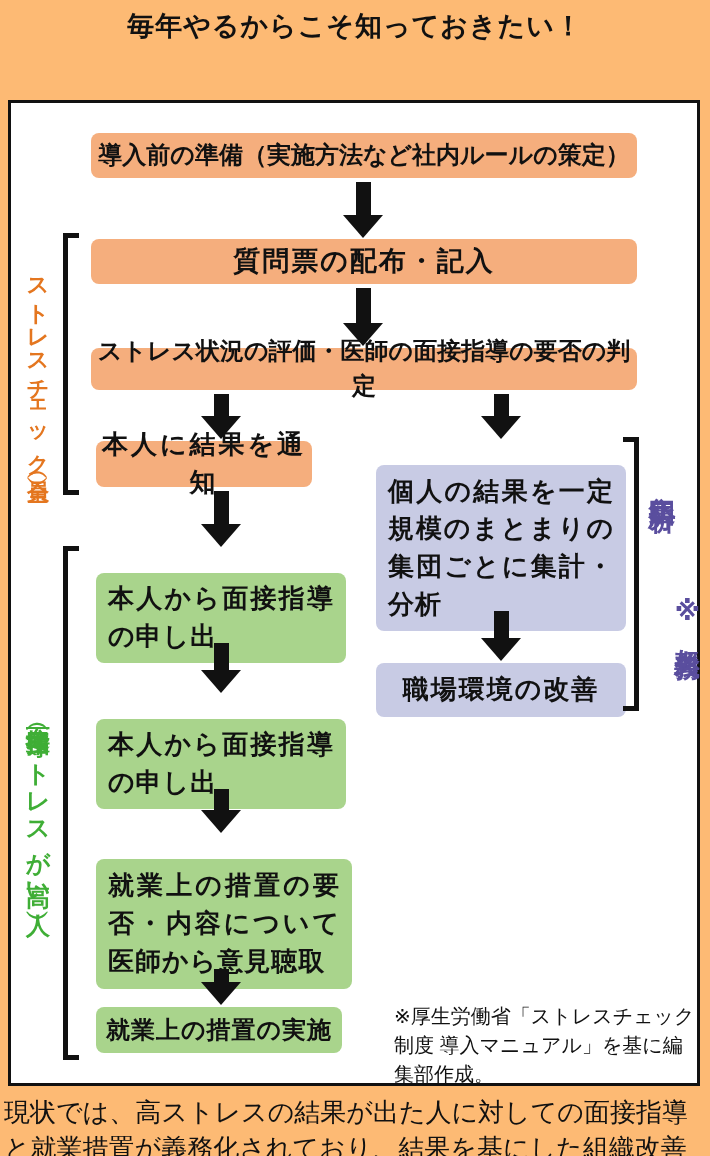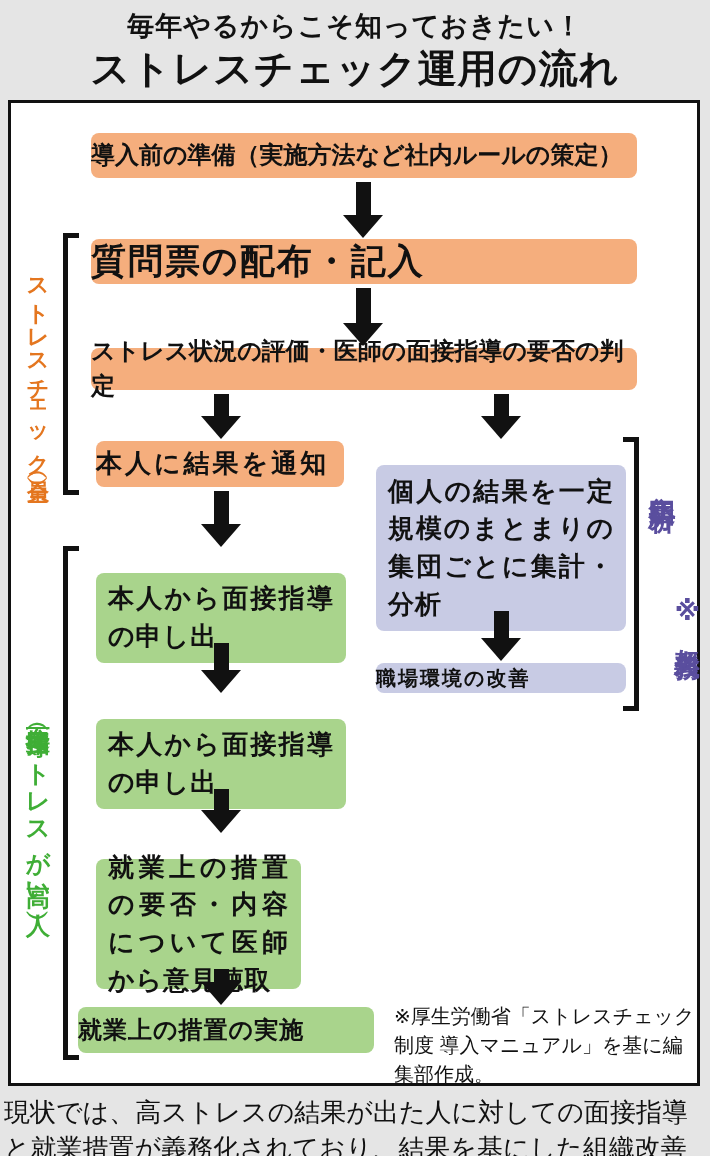"毎年やるからこそ知っておきたい！" .page { background: #e5e5e5 -> #fdba74 }
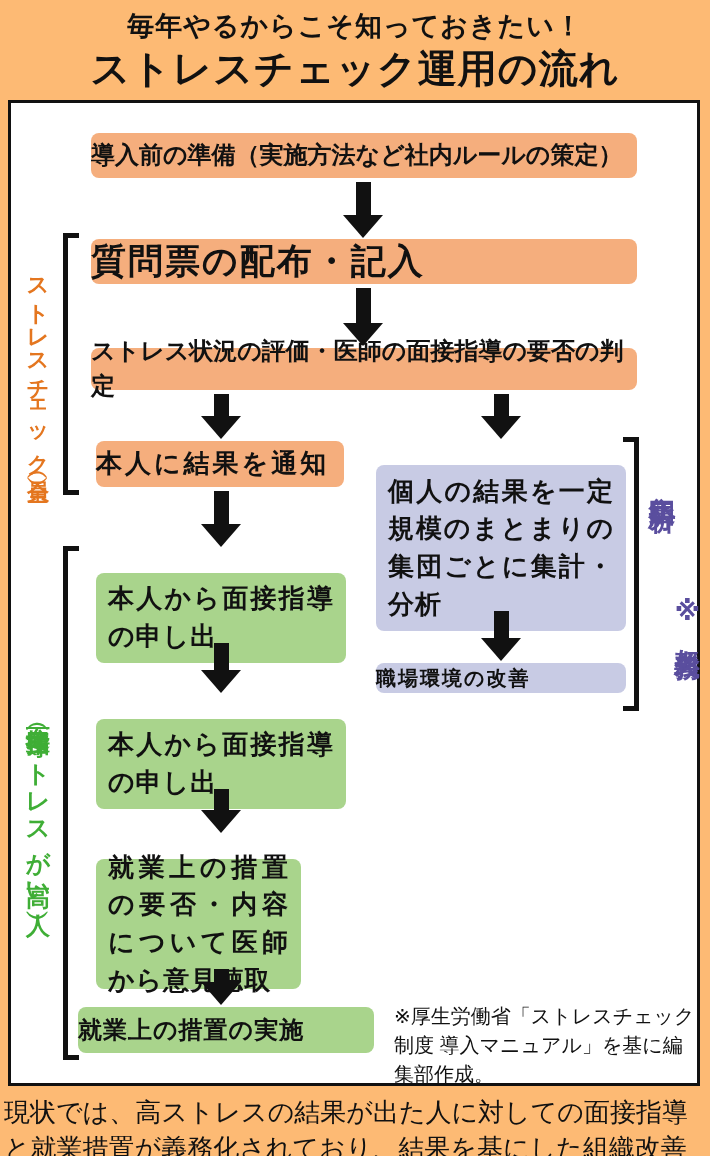"ストレスチェック運用の流れ" div.main-title { html: <div>ストレスチェック運用の流れ</div> -> none }
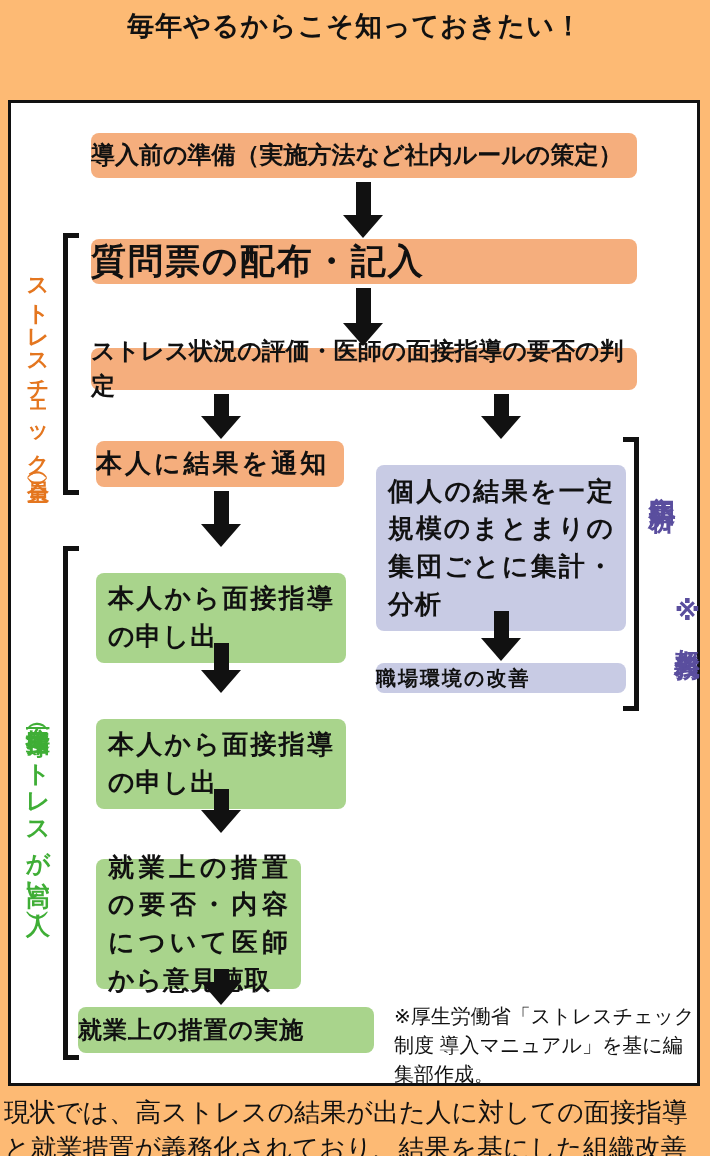"導入前の準備（実施方法など社内ルールの策定）" .box.center .box-text { text-align: none -> center }
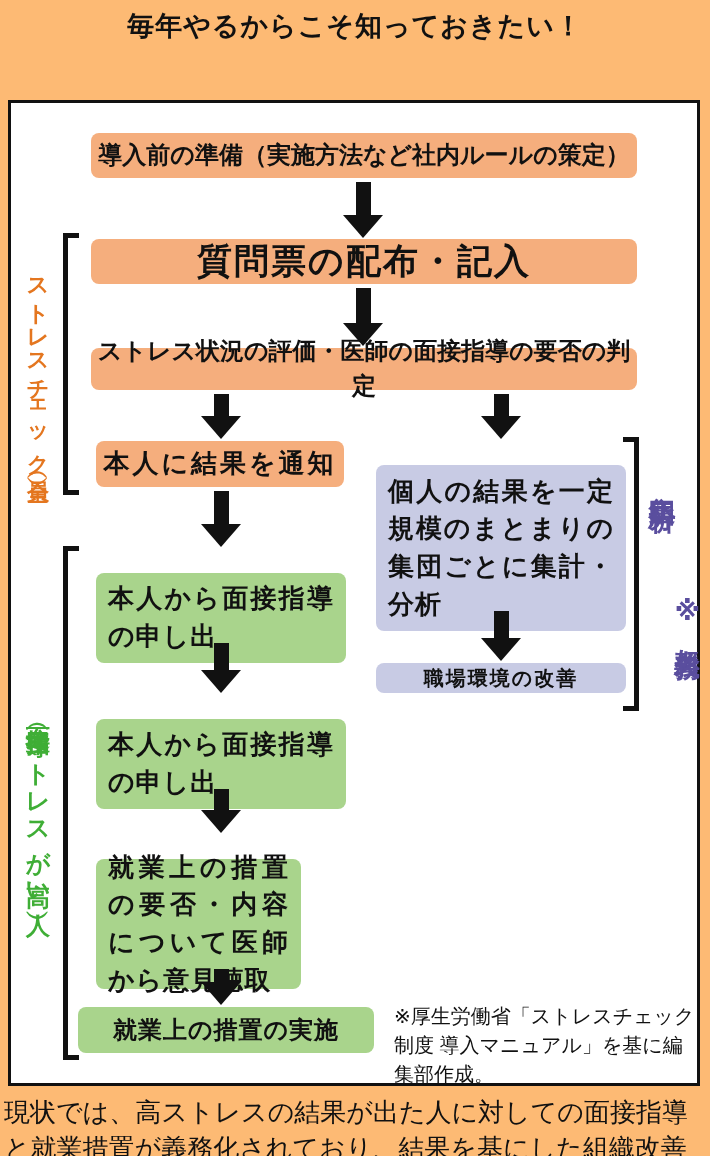"質問票の配布・記入" div.box { font-size: 35px -> 27px }
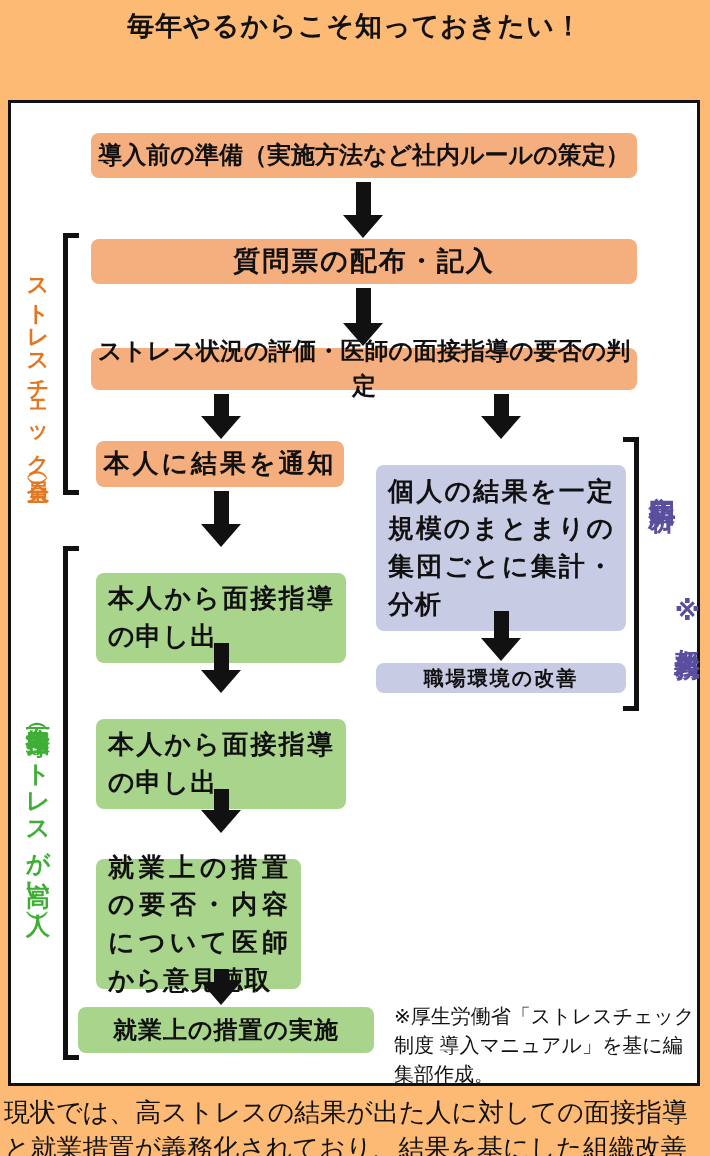"本人に結果を通知" div.box { width: 248px -> 216px }
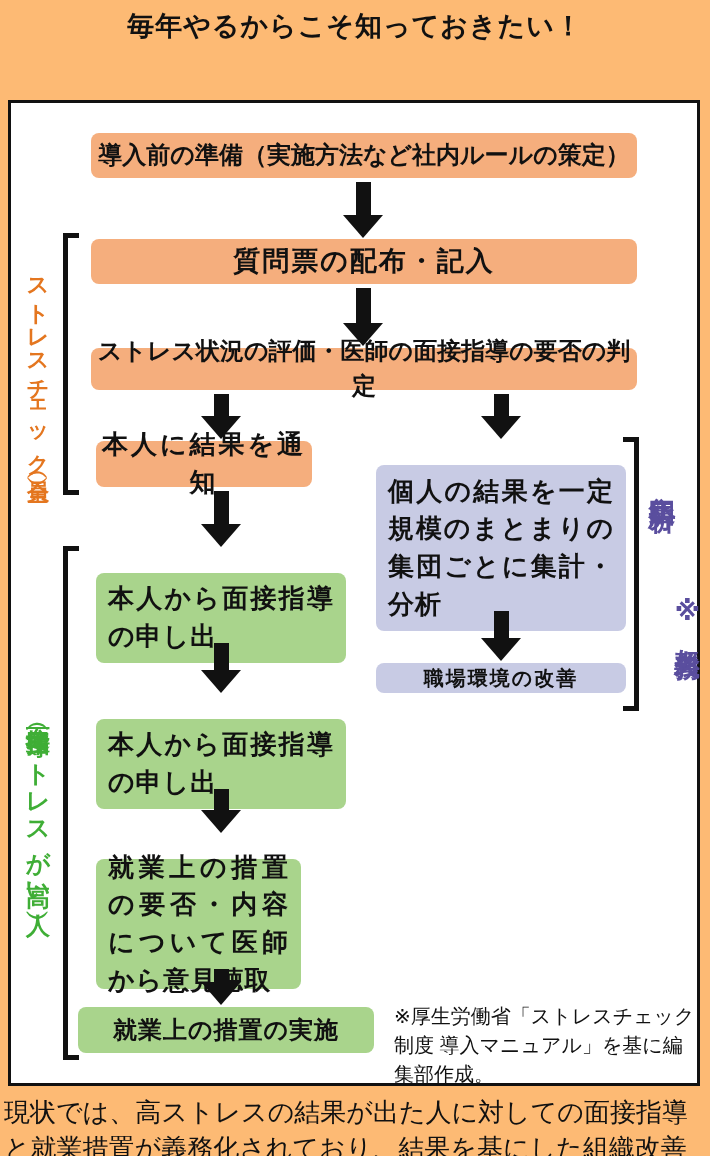"職場環境の改善" div.box { font-size: 20px -> 26px; height: 30px -> 54px }
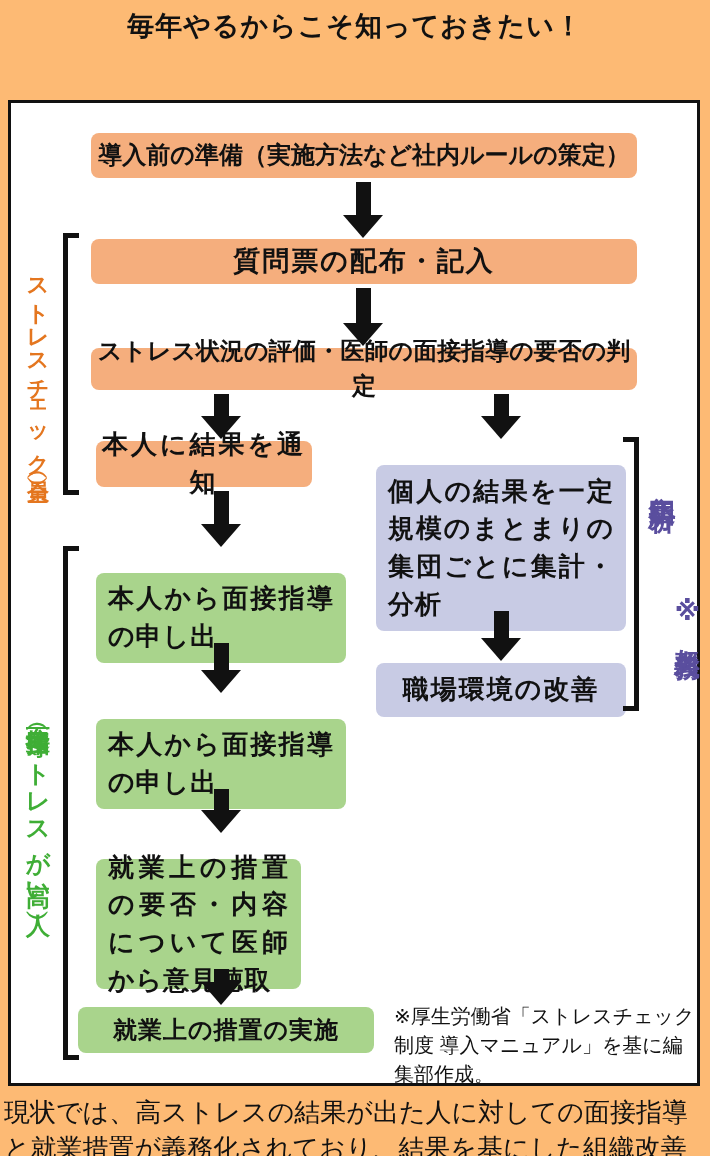"就業上の措置の要否・内容について医師から意見聴取" div.box { width: 205px -> 256px }
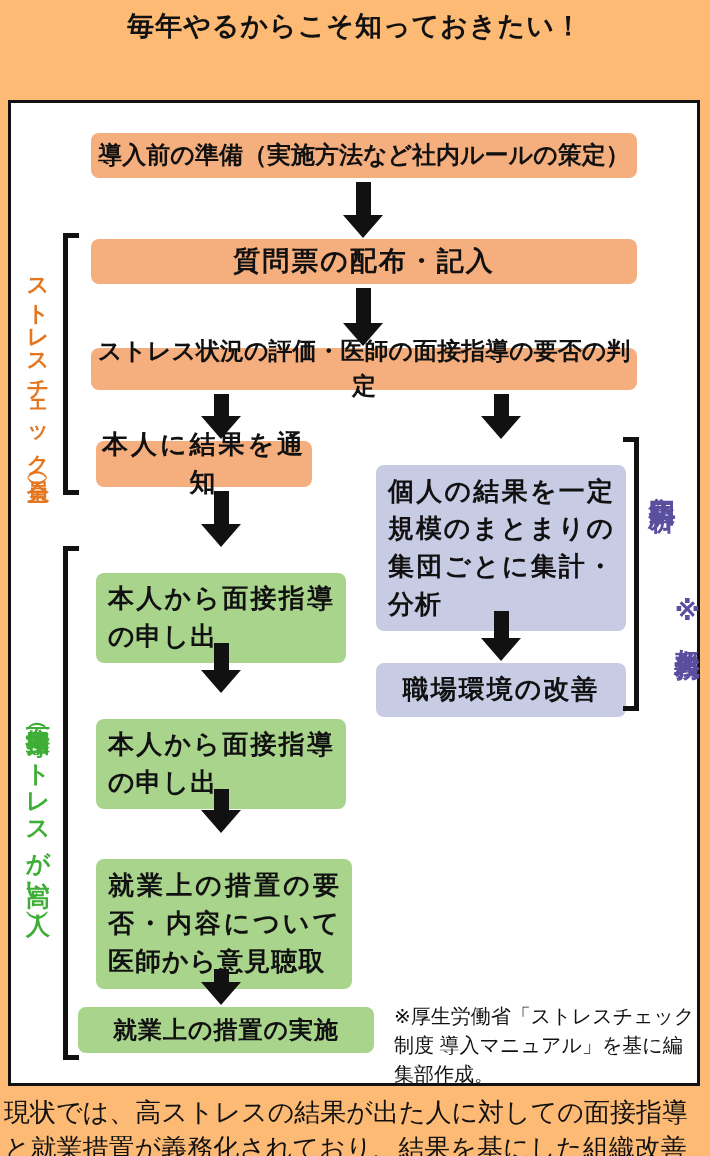"就業上の措置の実施" div.box { left: 67px -> 85px; width: 296px -> 246px }
